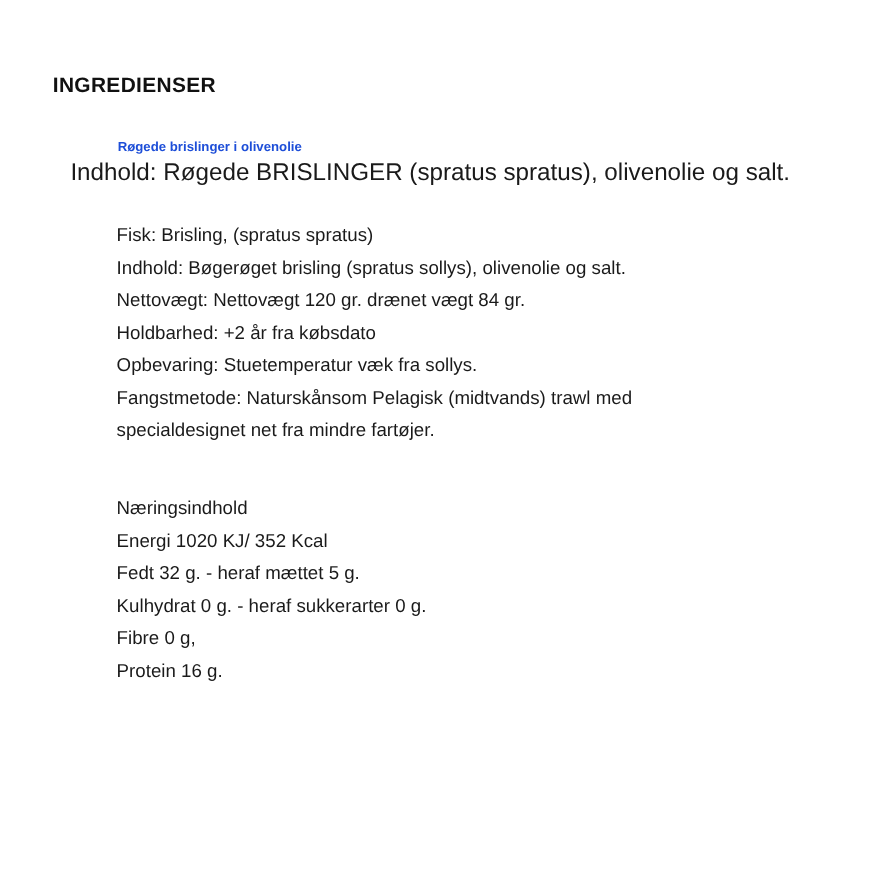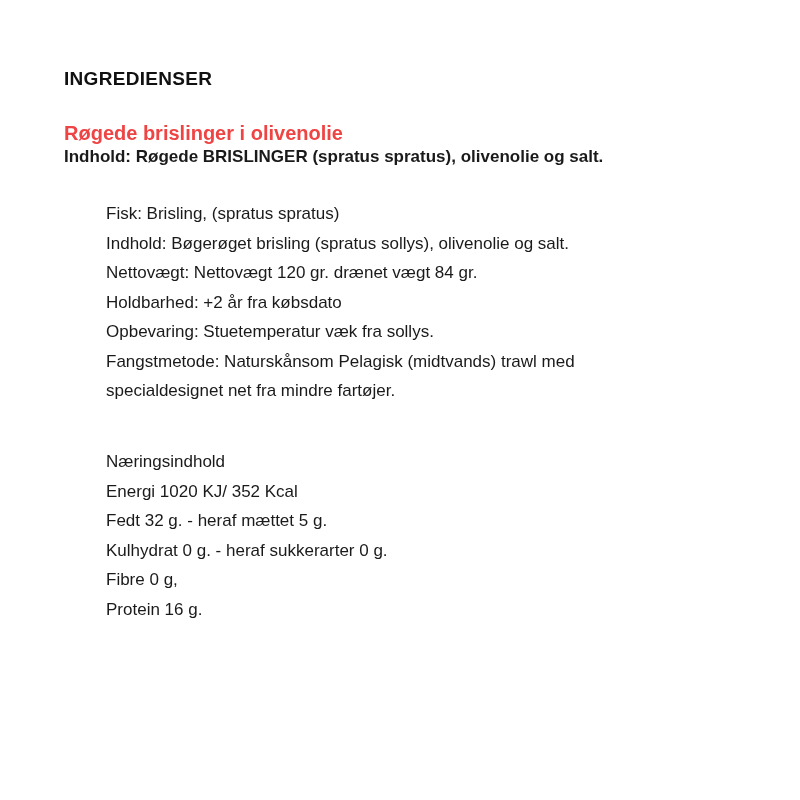"INGREDIENSER" .page-title { left: 64px -> 48px }
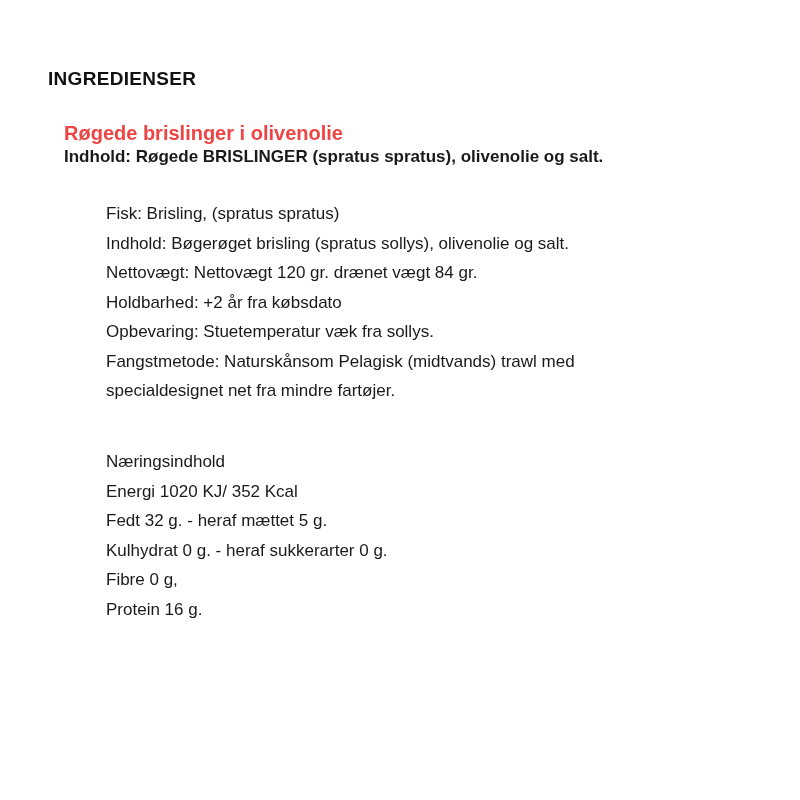"Røgede brislinger i olivenolie" .product-name { color: #ef4444 -> #1d4ed8; font-size: 20px -> 12px; margin-left: none -> 43px }
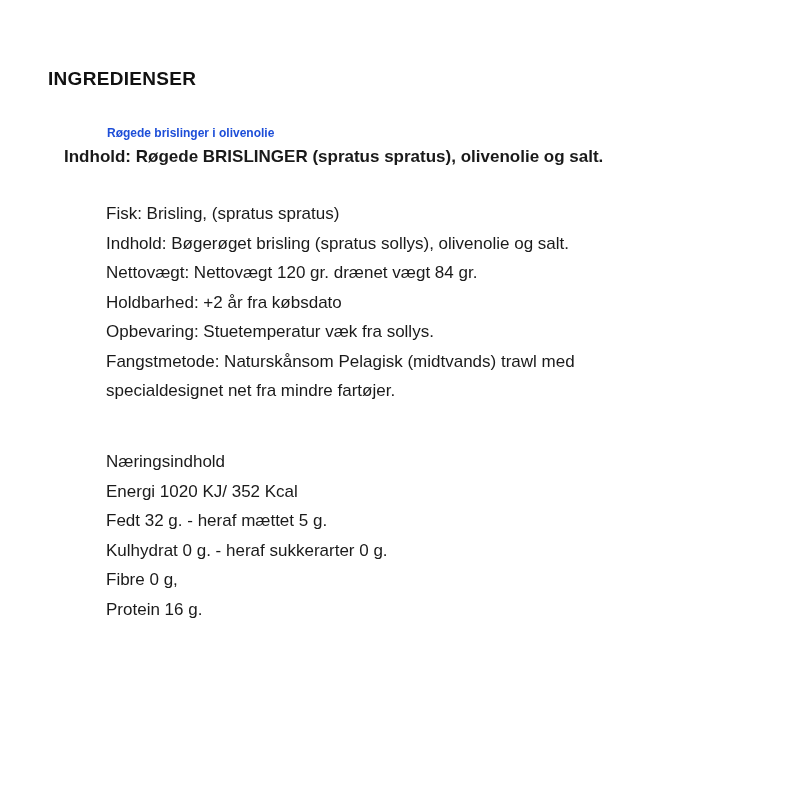"Indhold: Røgede BRISLINGER (spratus" .product-contents { font-size: 17px -> 22px; font-weight: 700 -> 400 }
